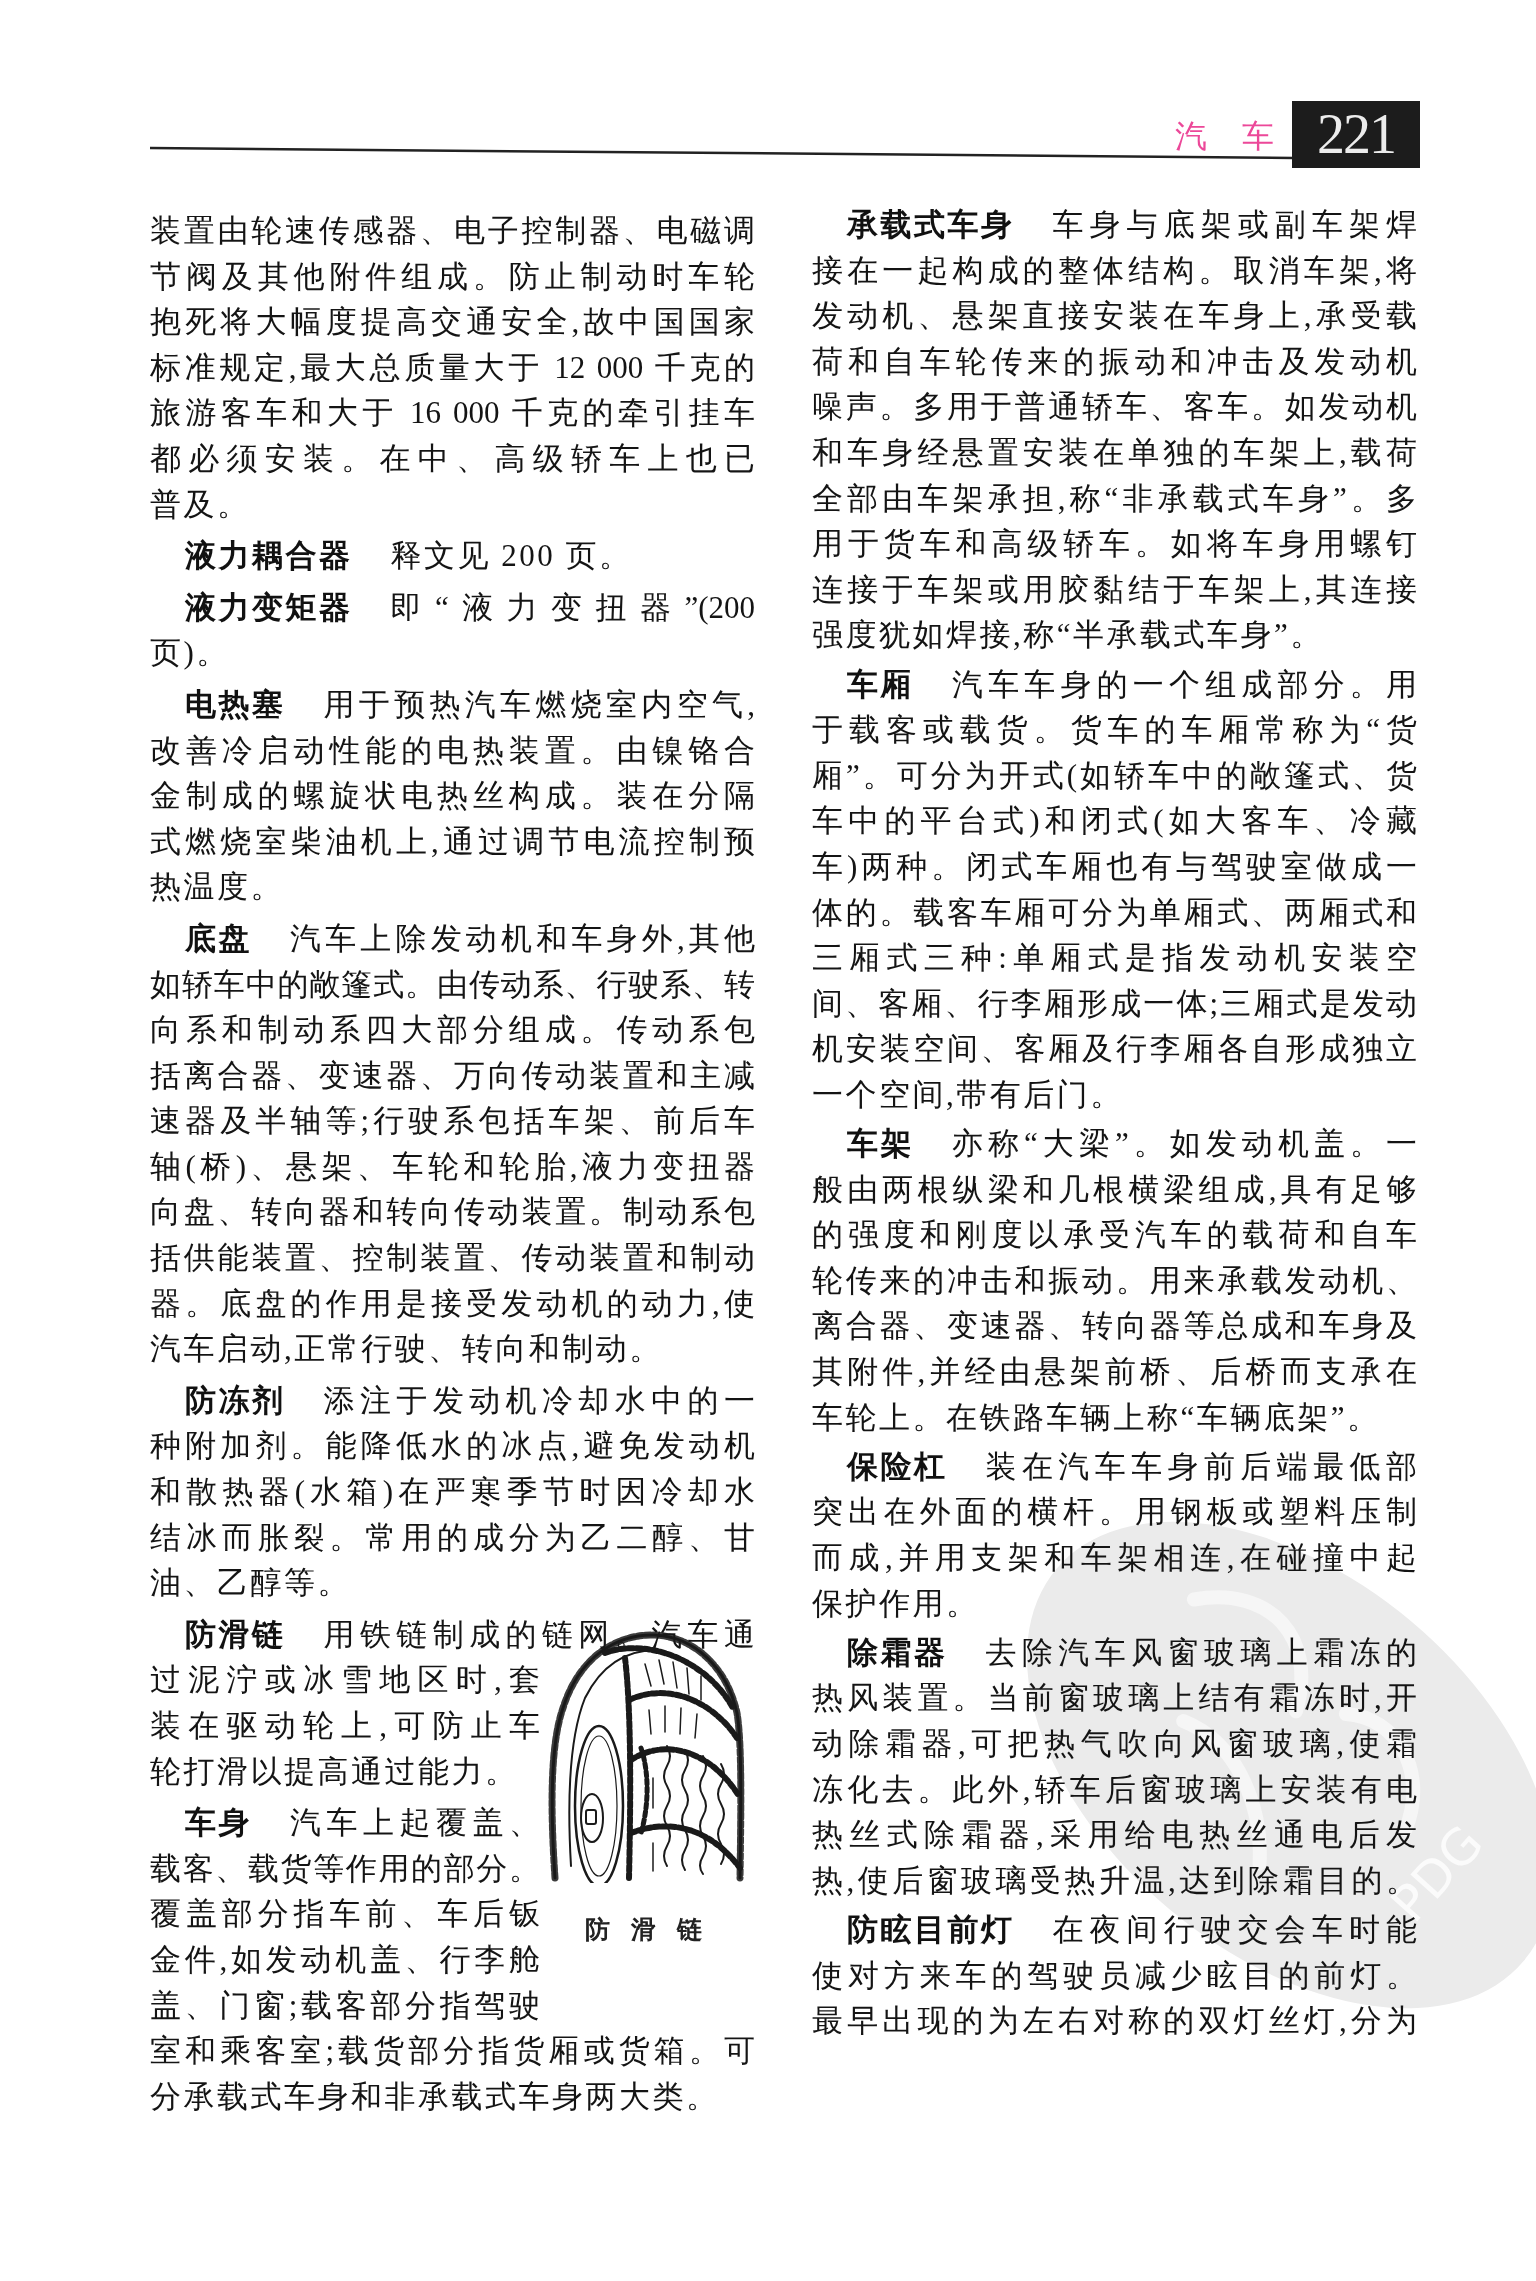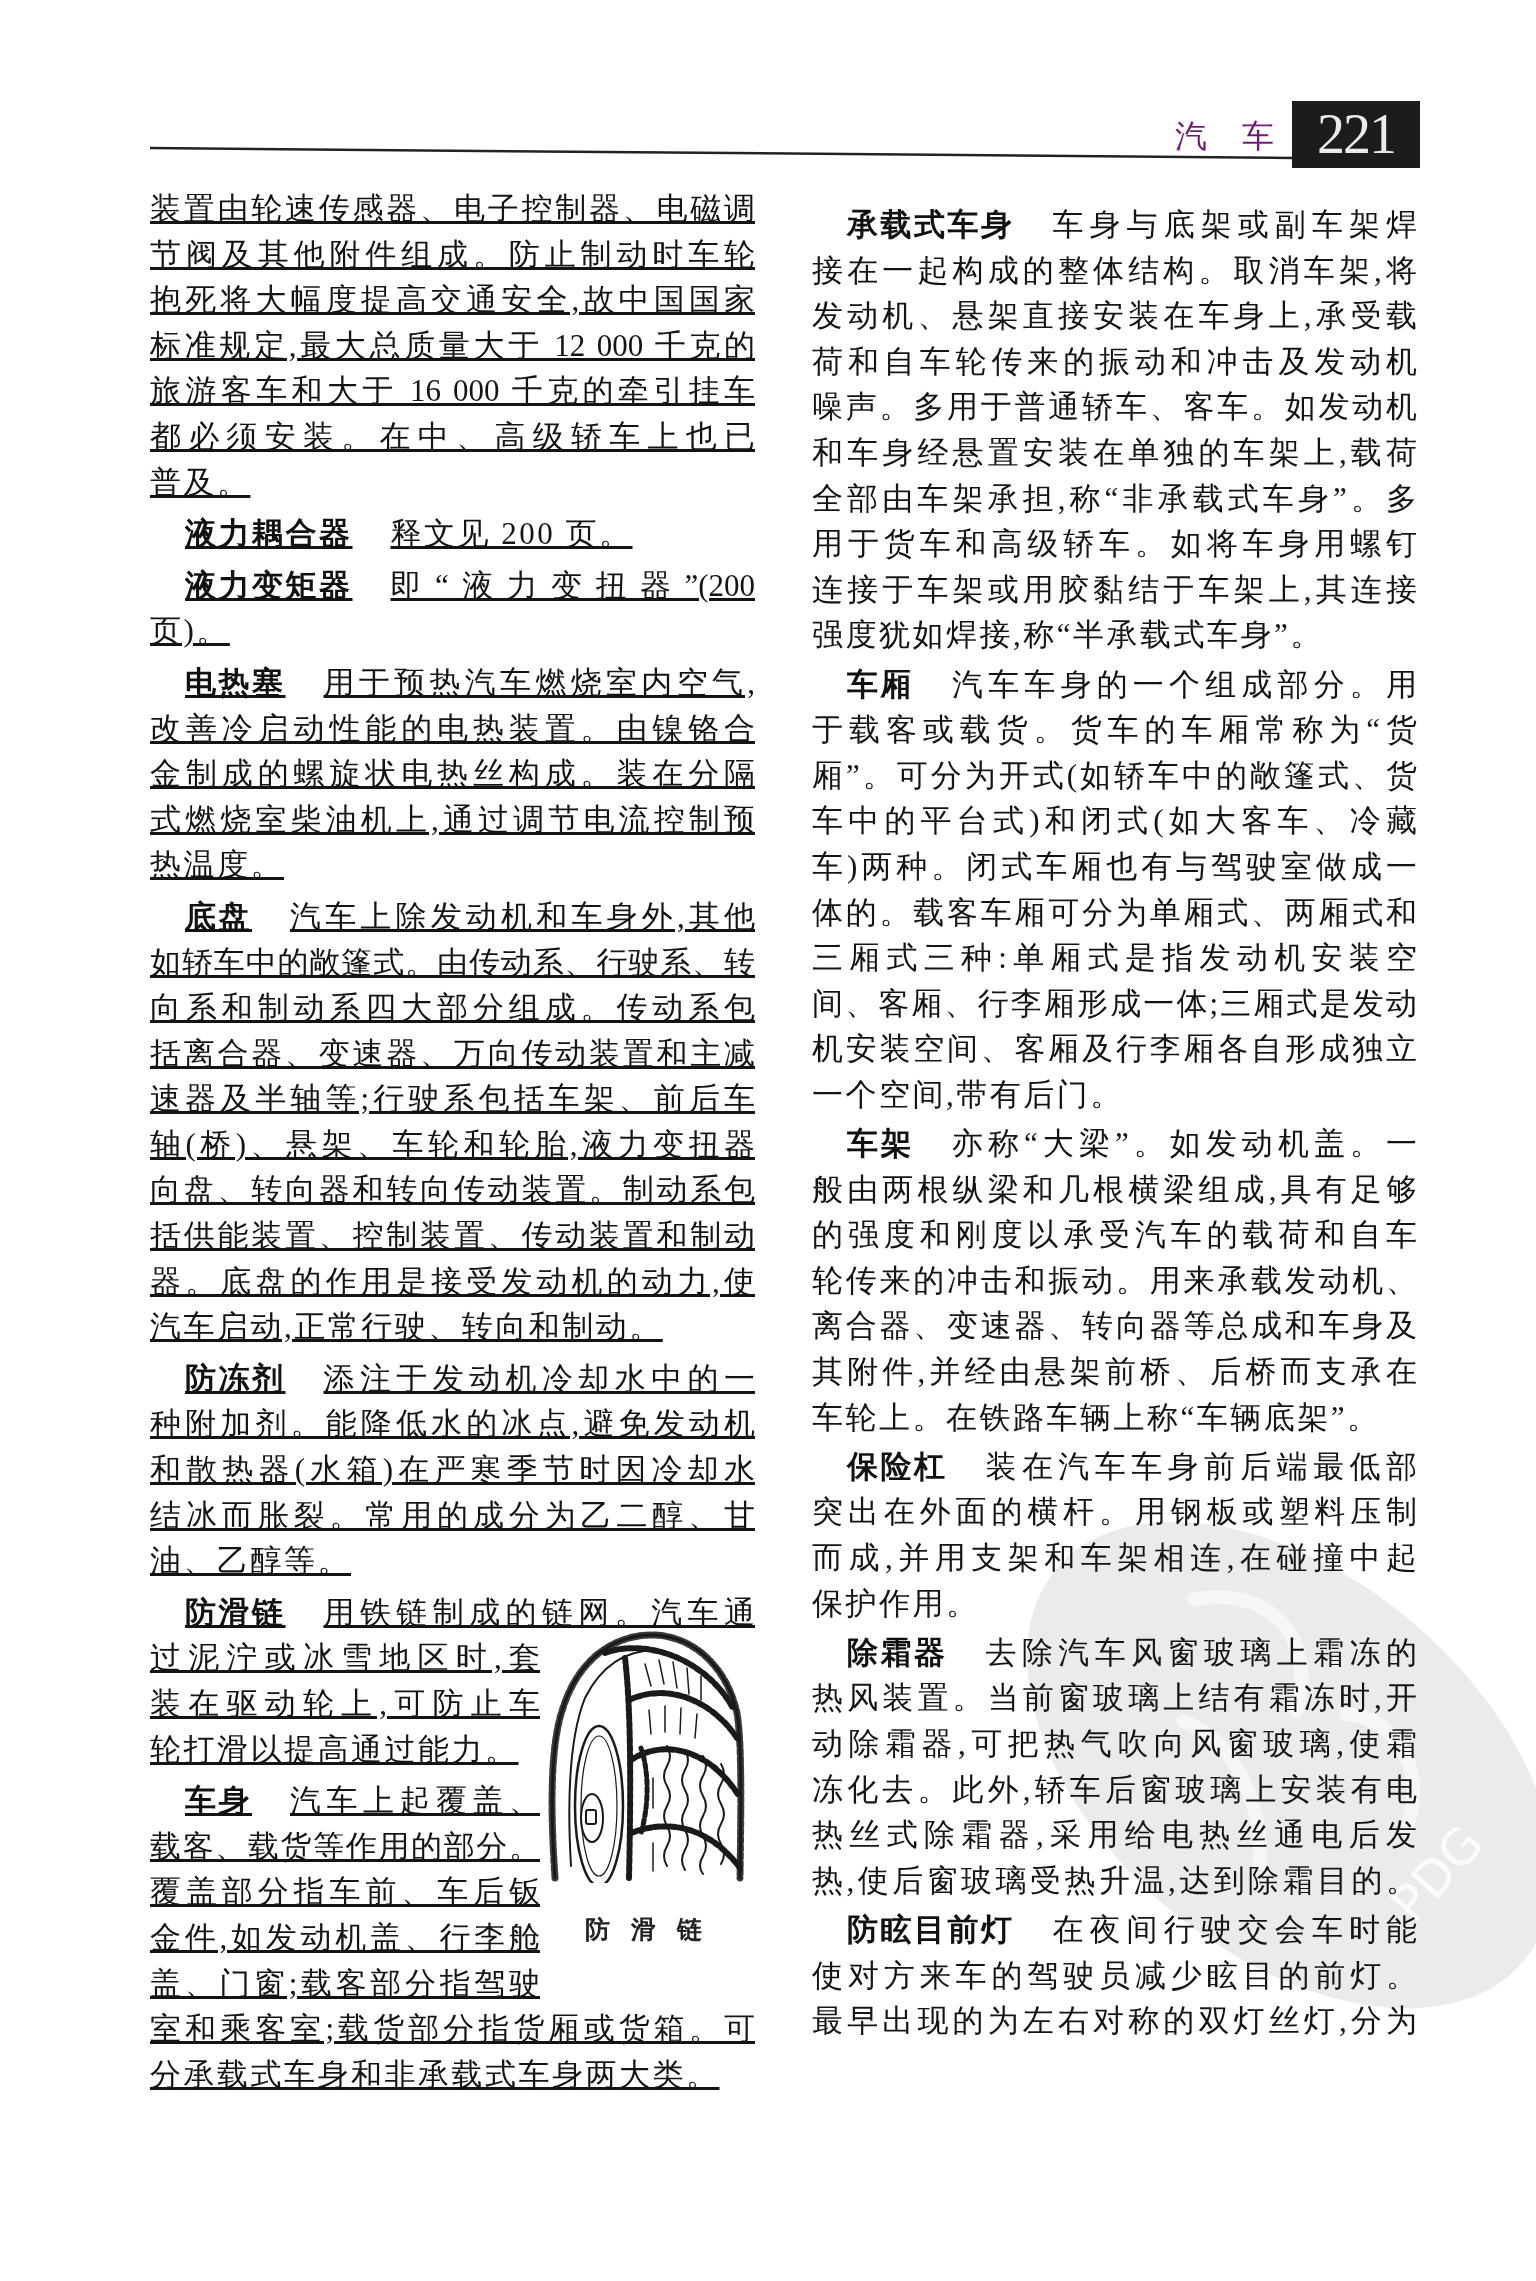"汽车" .section-title { color: #701a75 -> #ec4899 }
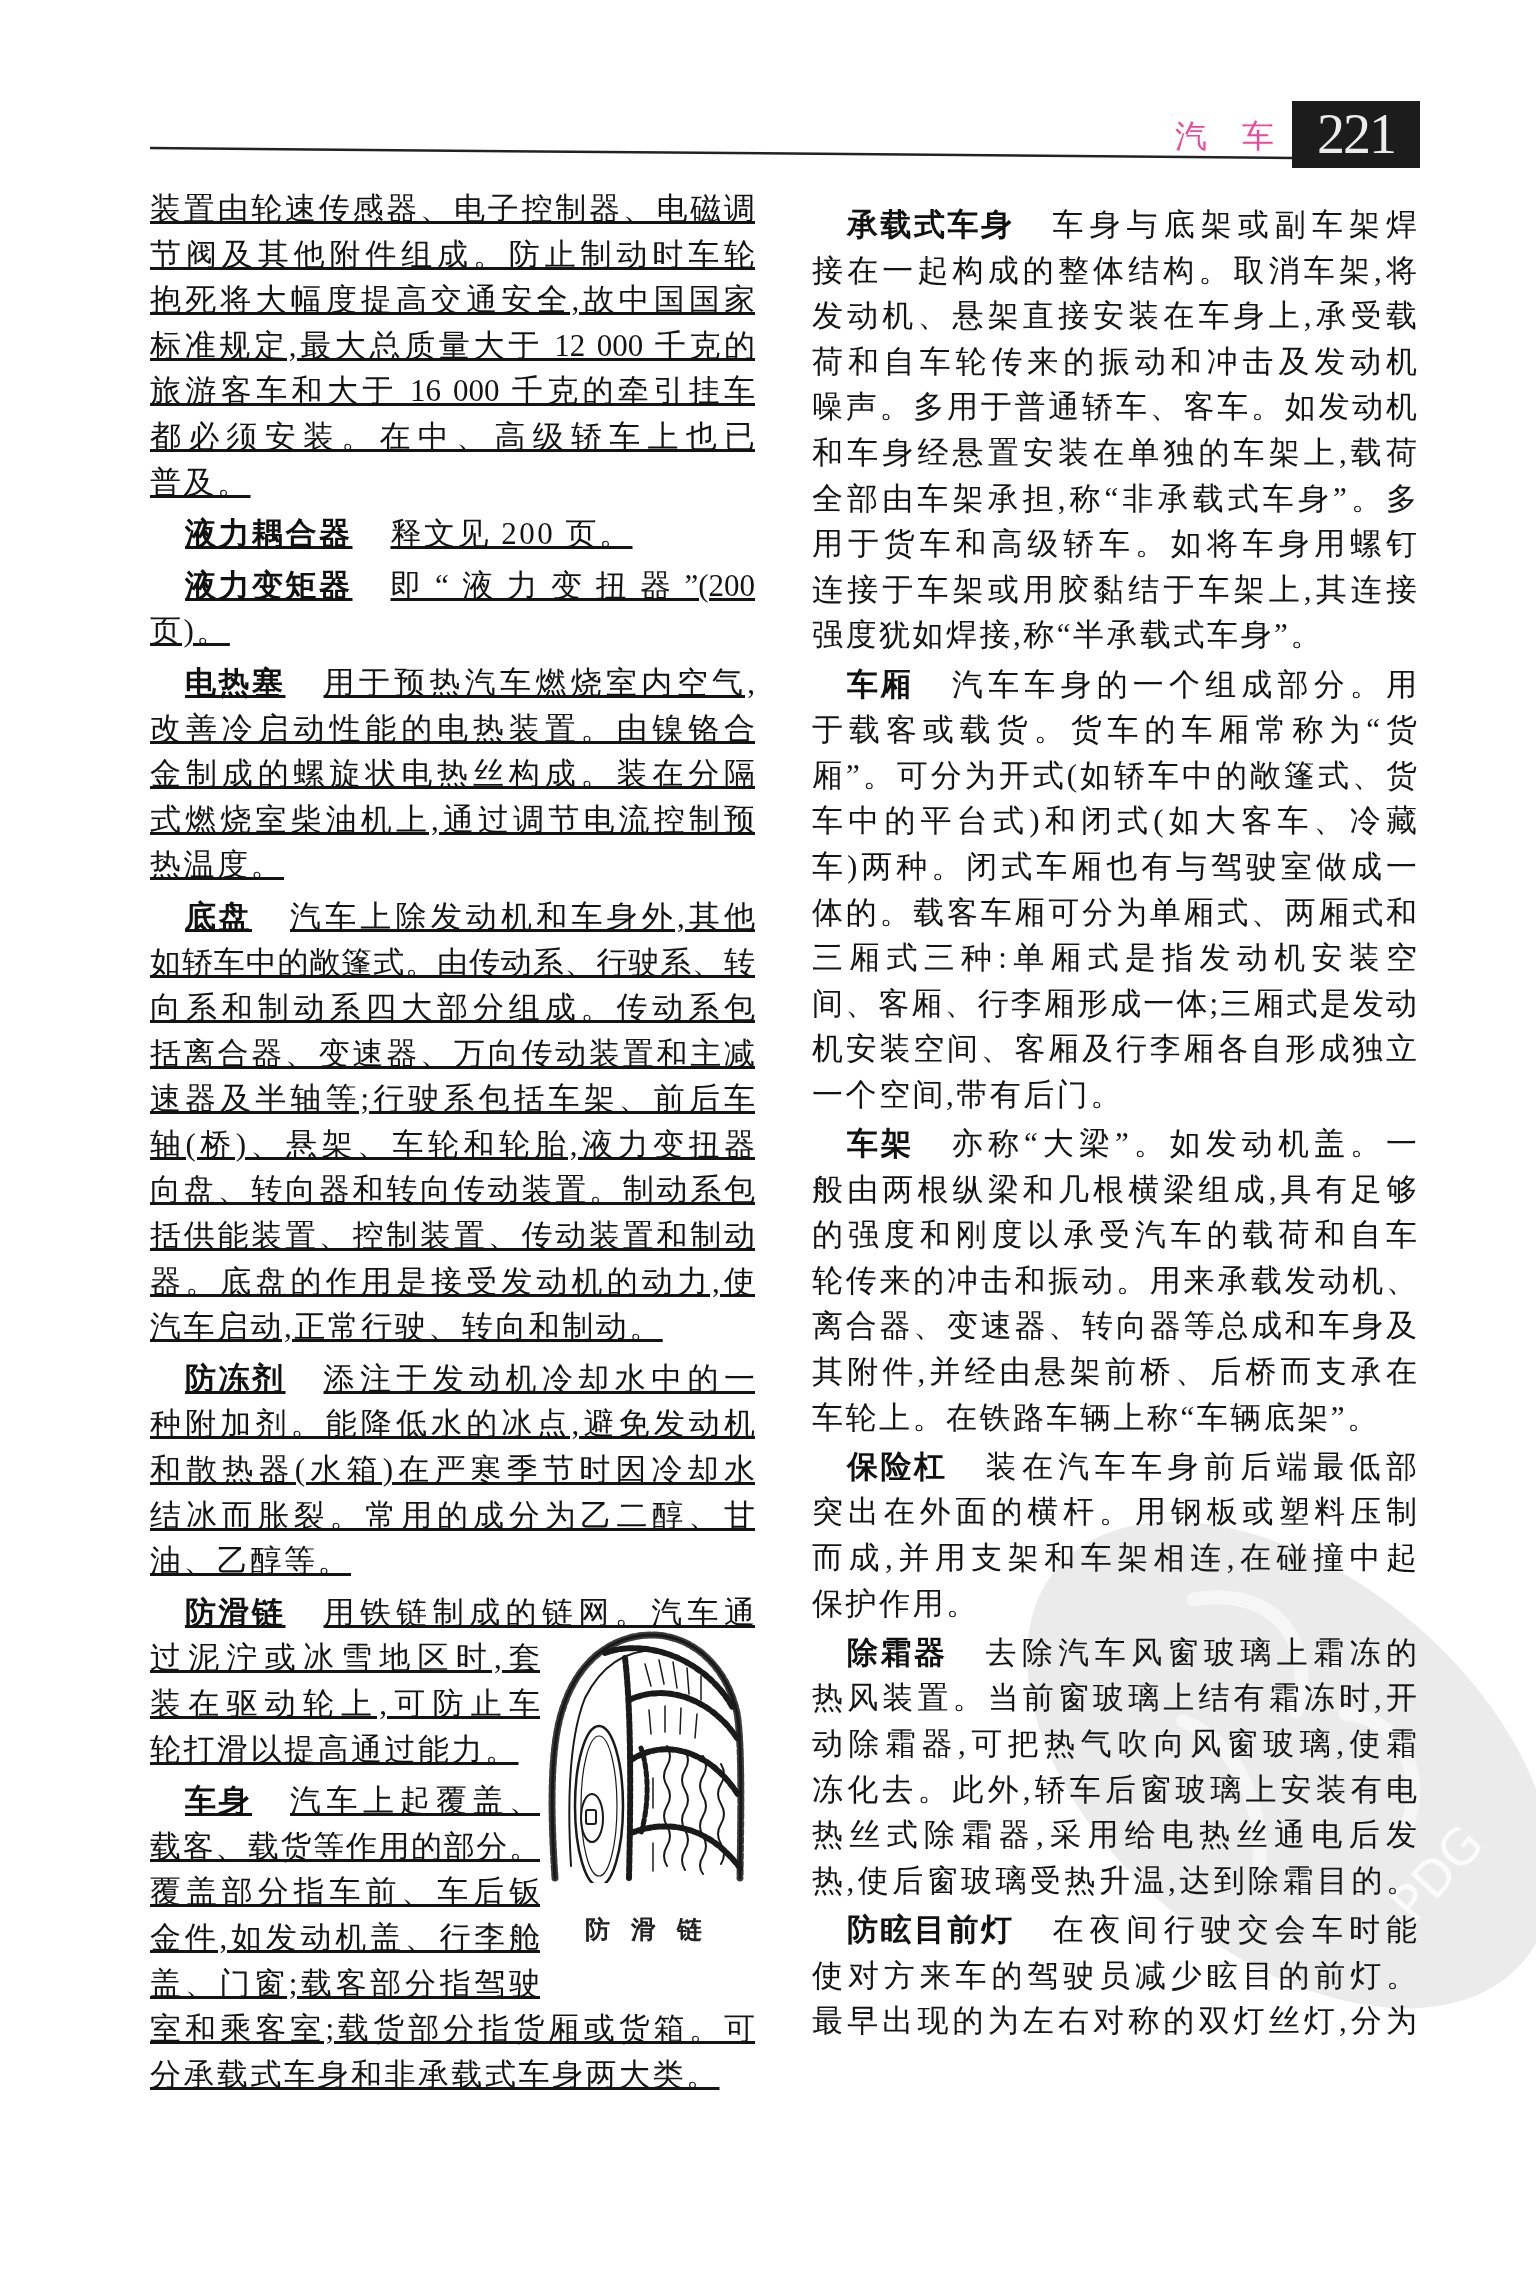"装置由轮速传感器、电子控制器、电磁调" .col.left { text-decoration: underline -> none; top: 186px -> 208px }
